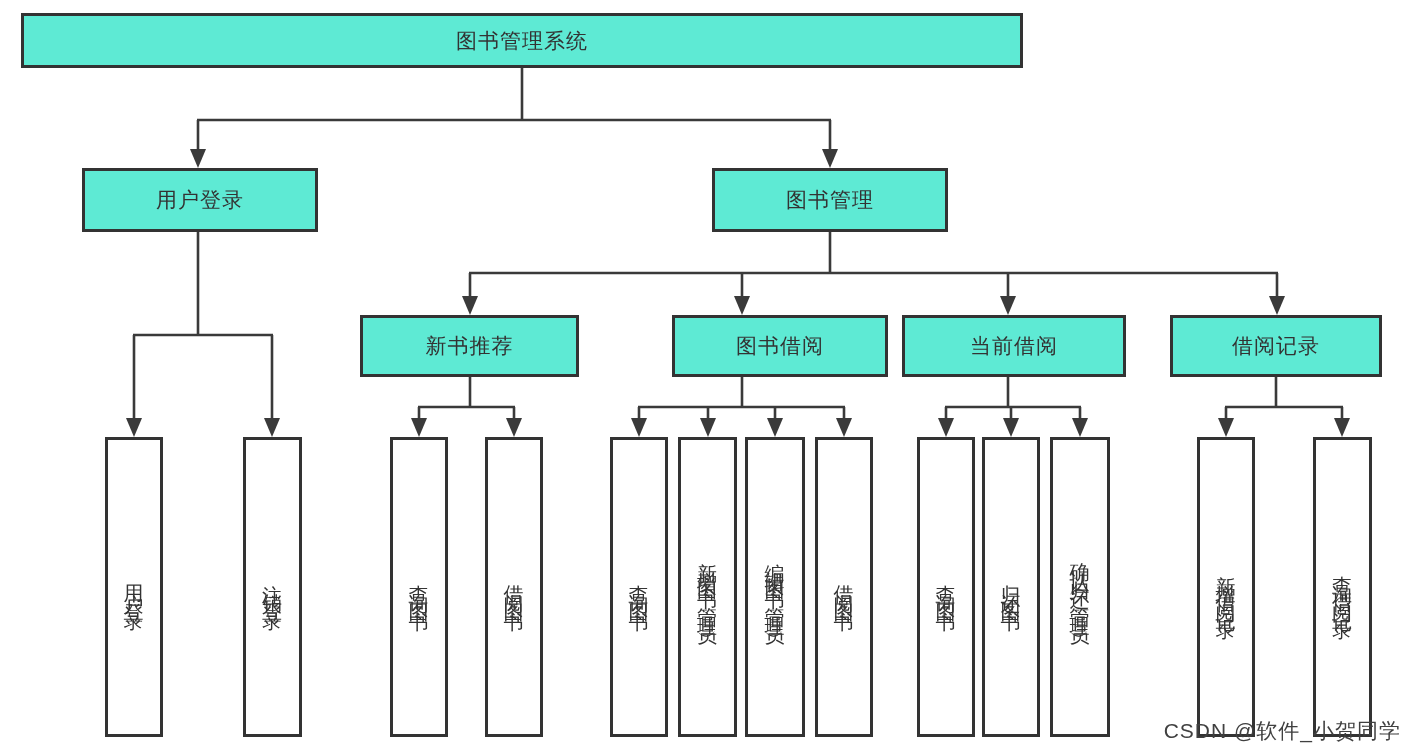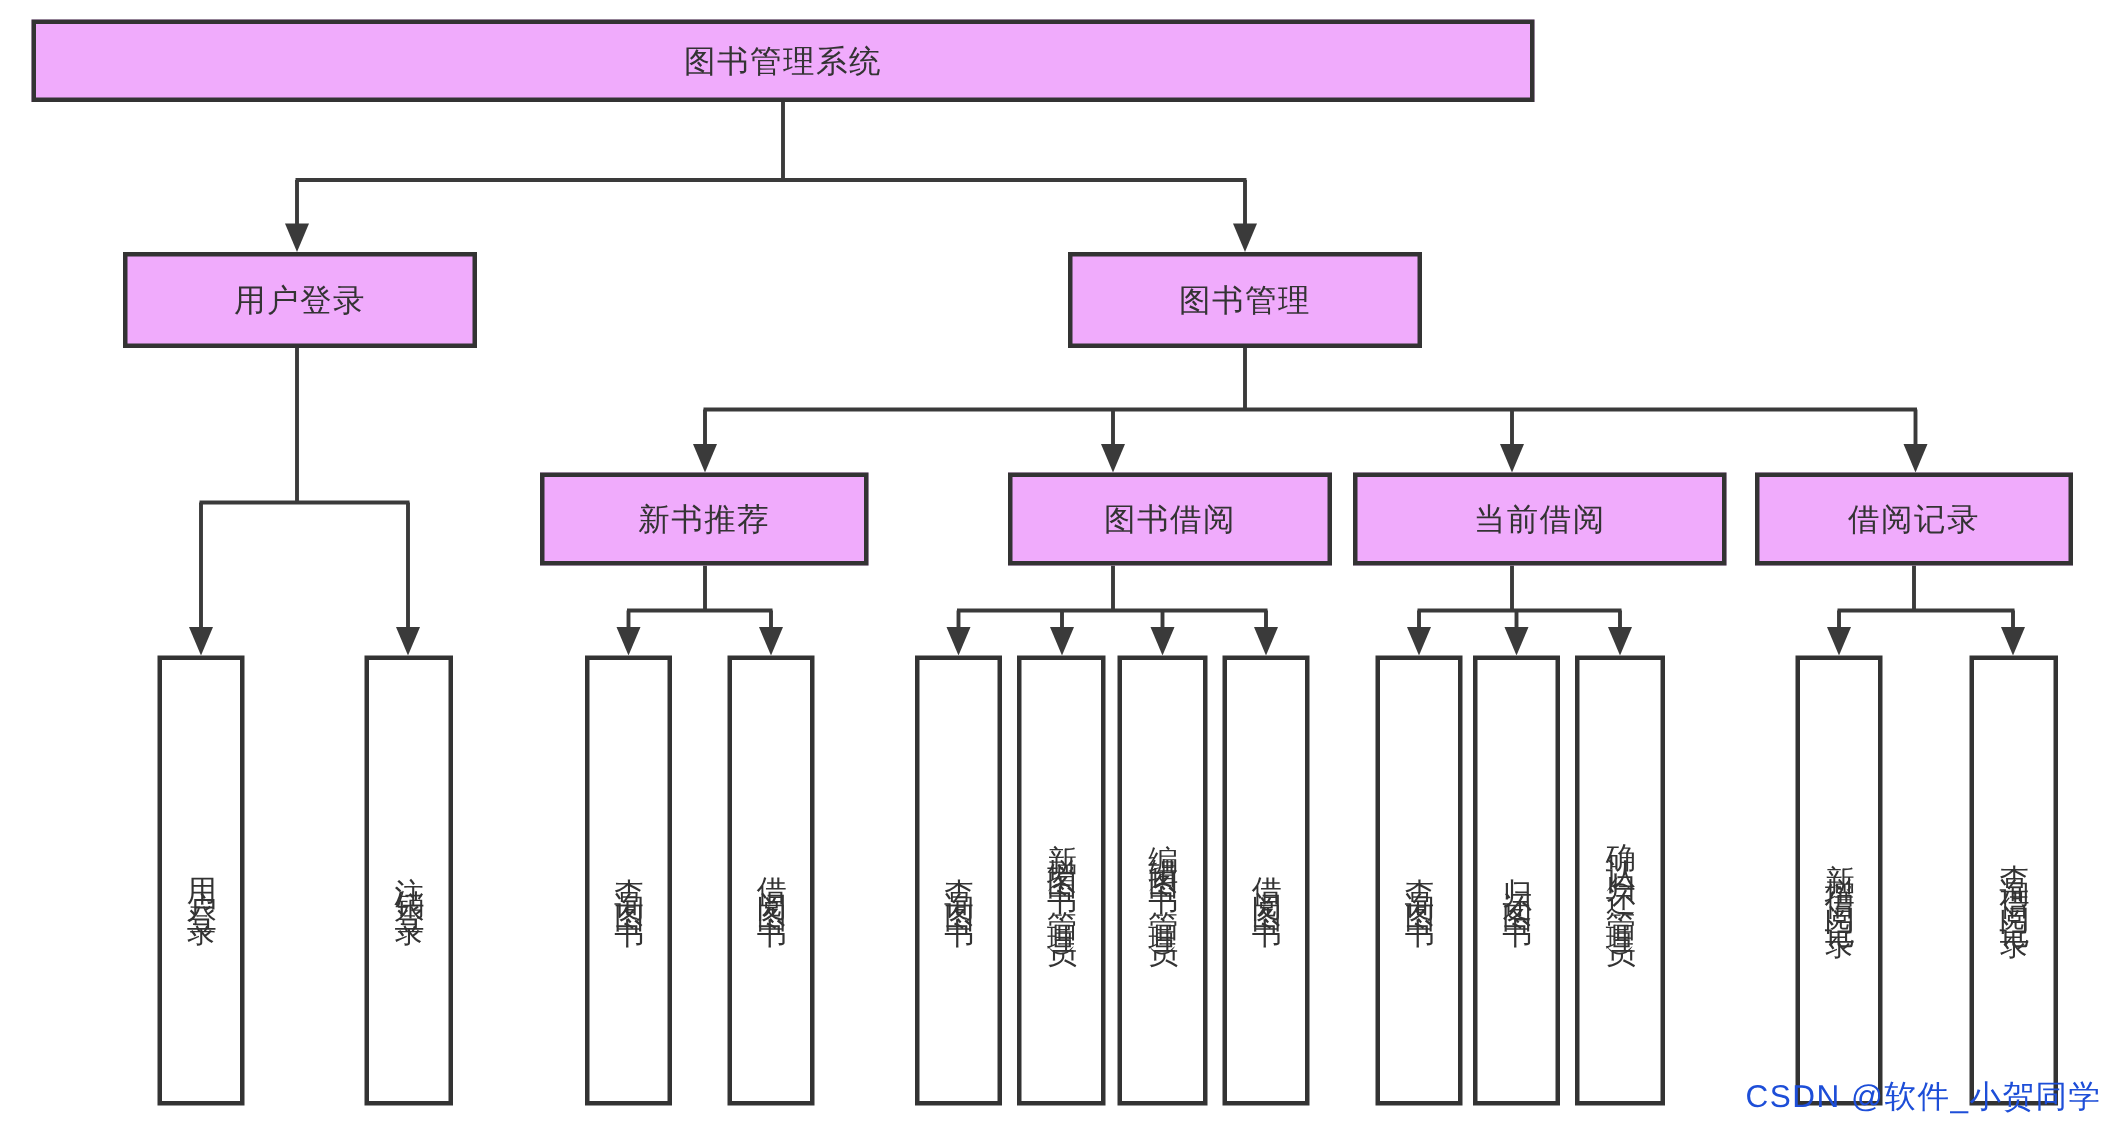"图书管理系统" .node { background: #f0abfc -> #5eead4 }
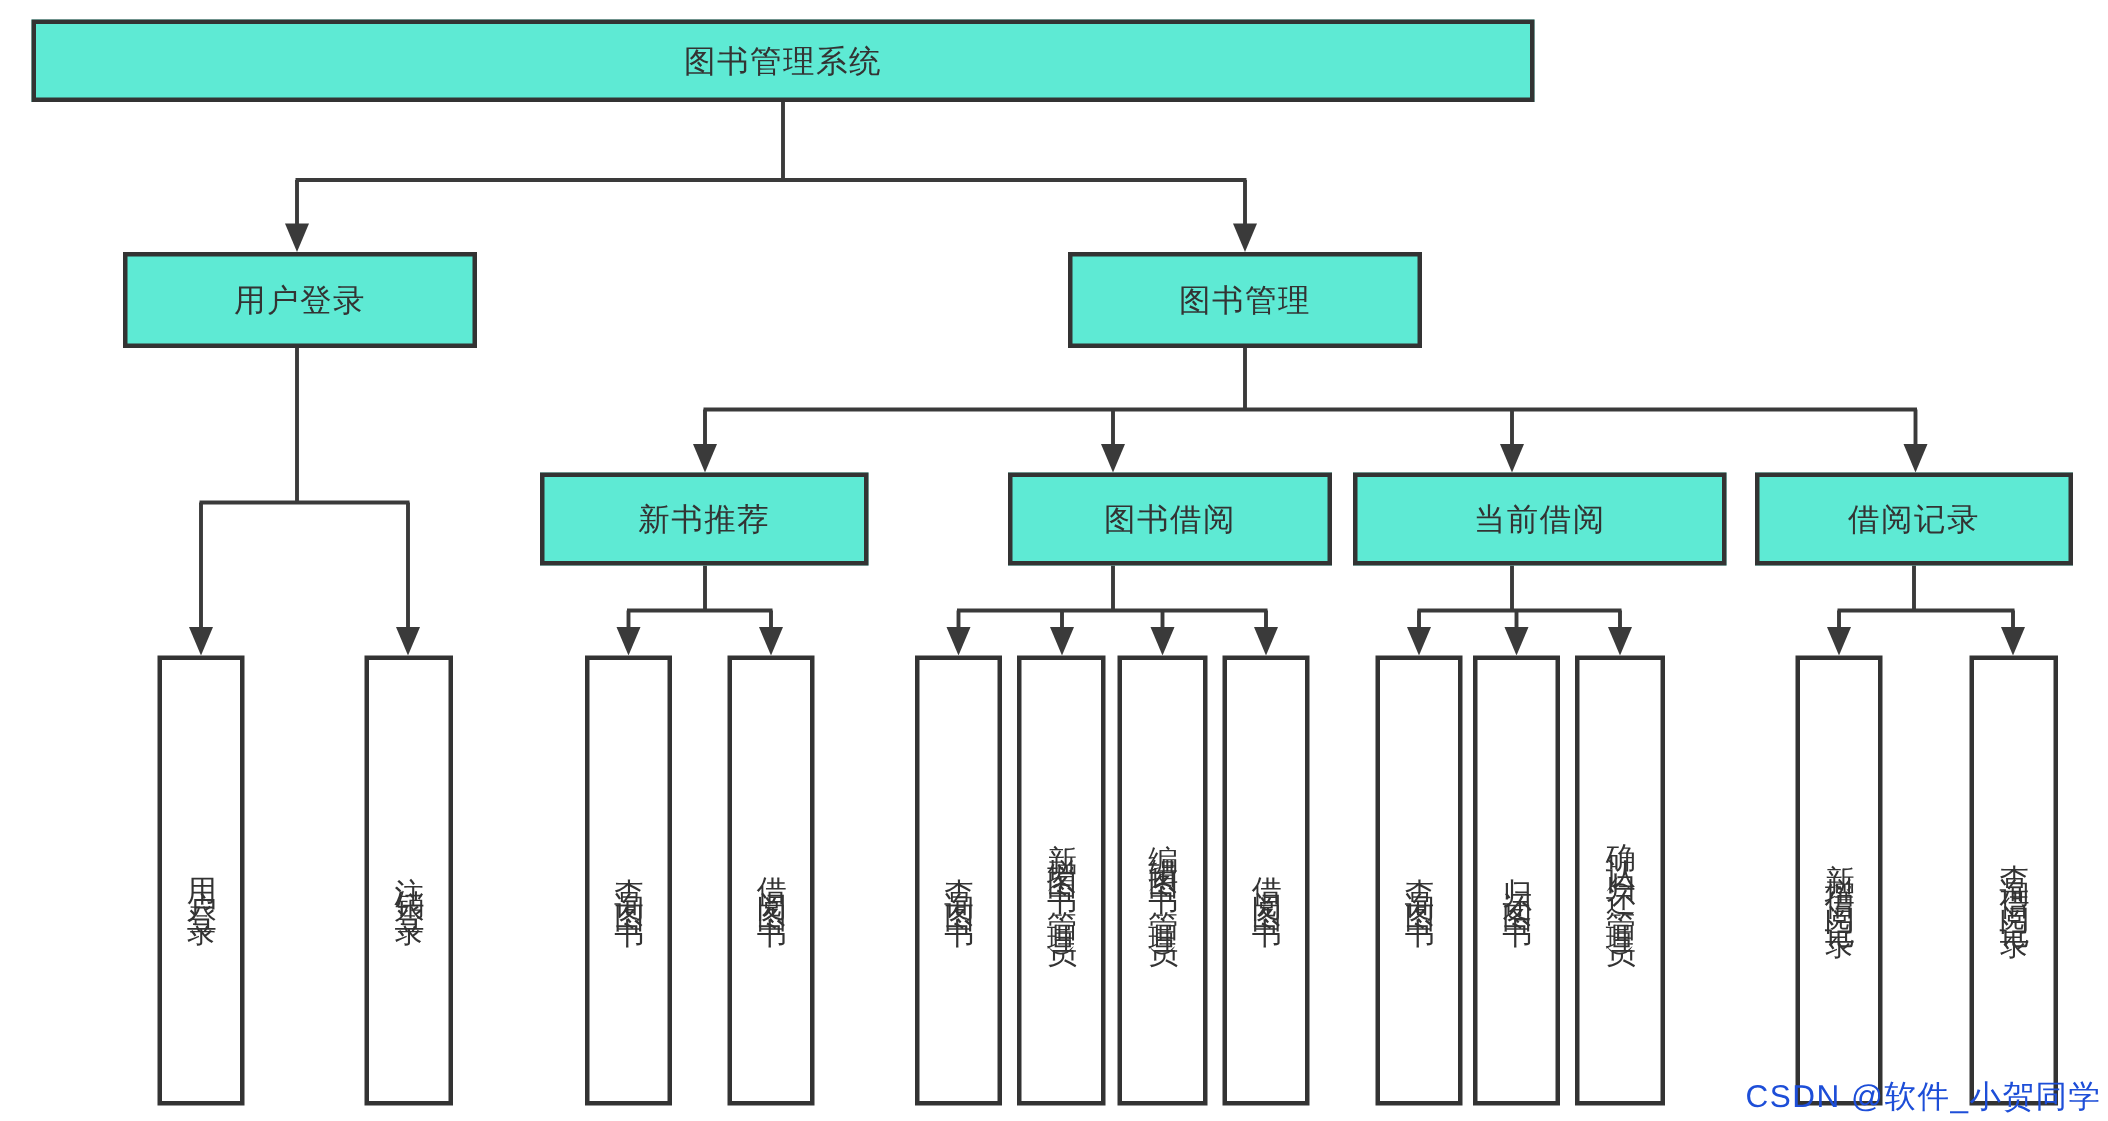"当前借阅" div.node { width: 249px -> 224px }
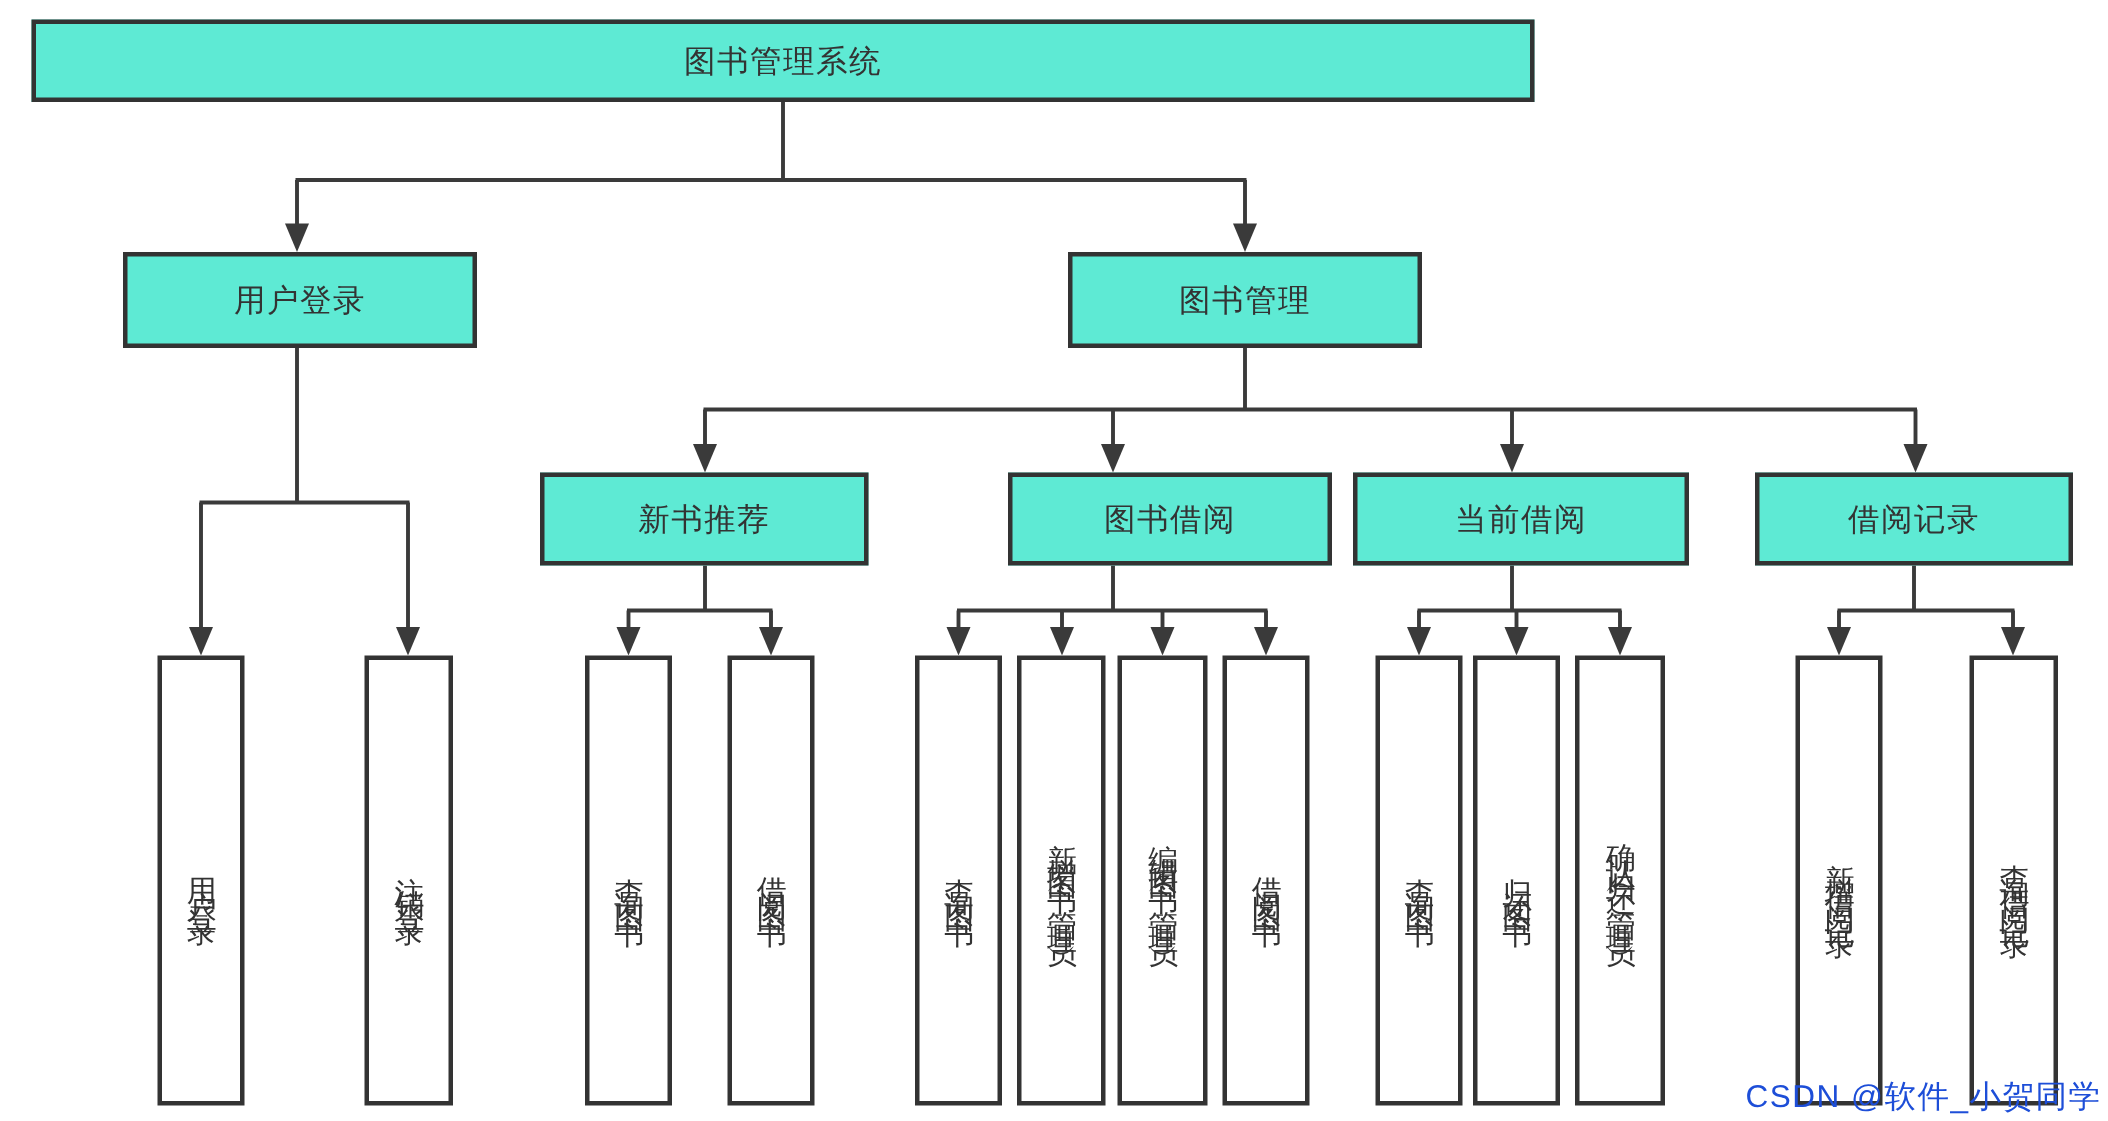"CSDN @软件_小贺同学" .watermark { color: #1d4ed8 -> #404040 }
